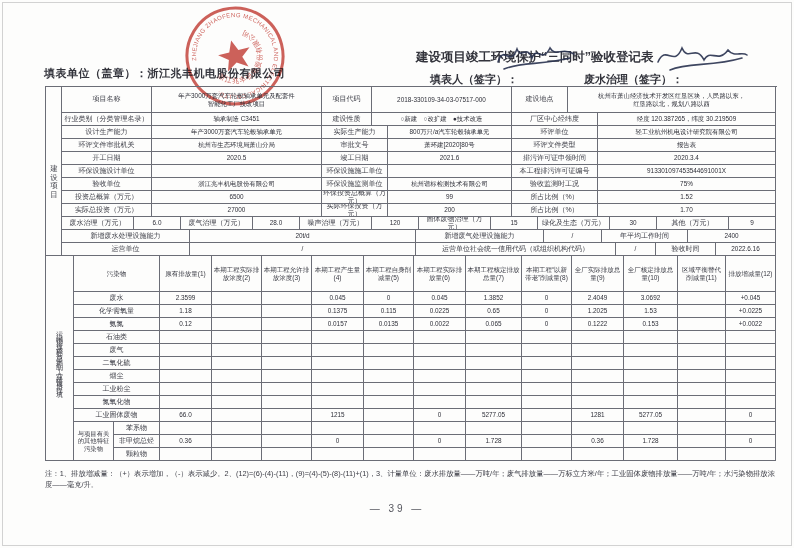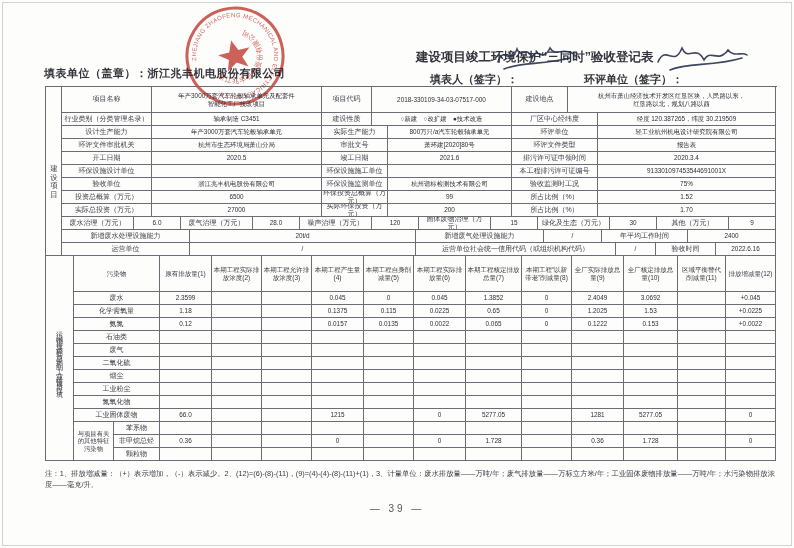"环评单位（签字）：" div.handler { text: 环评单位 -> 废水治理 }
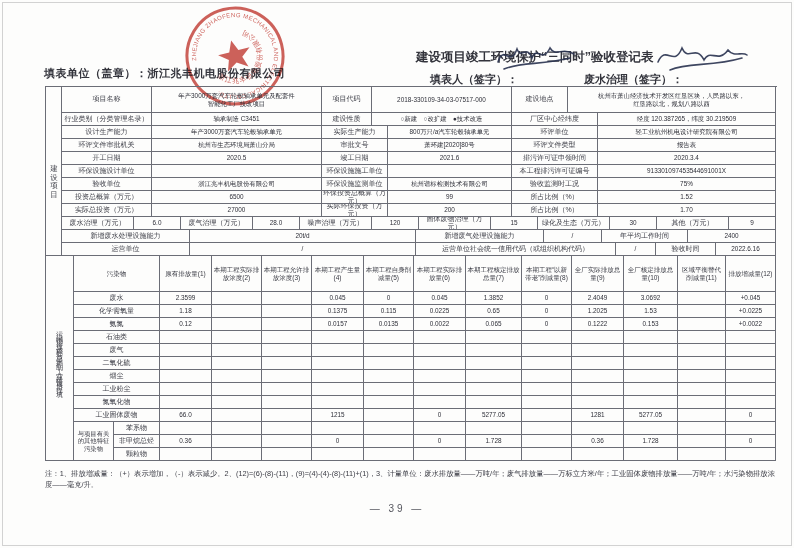"注：1、排放增减量：（+）表示增加，（-）表示减少。2、(12)=(6)-(8)" div.note { text: 8)-(11)，(9)=(4)-(4 -> 4)-(11)，(9)=(4)-(5 }
